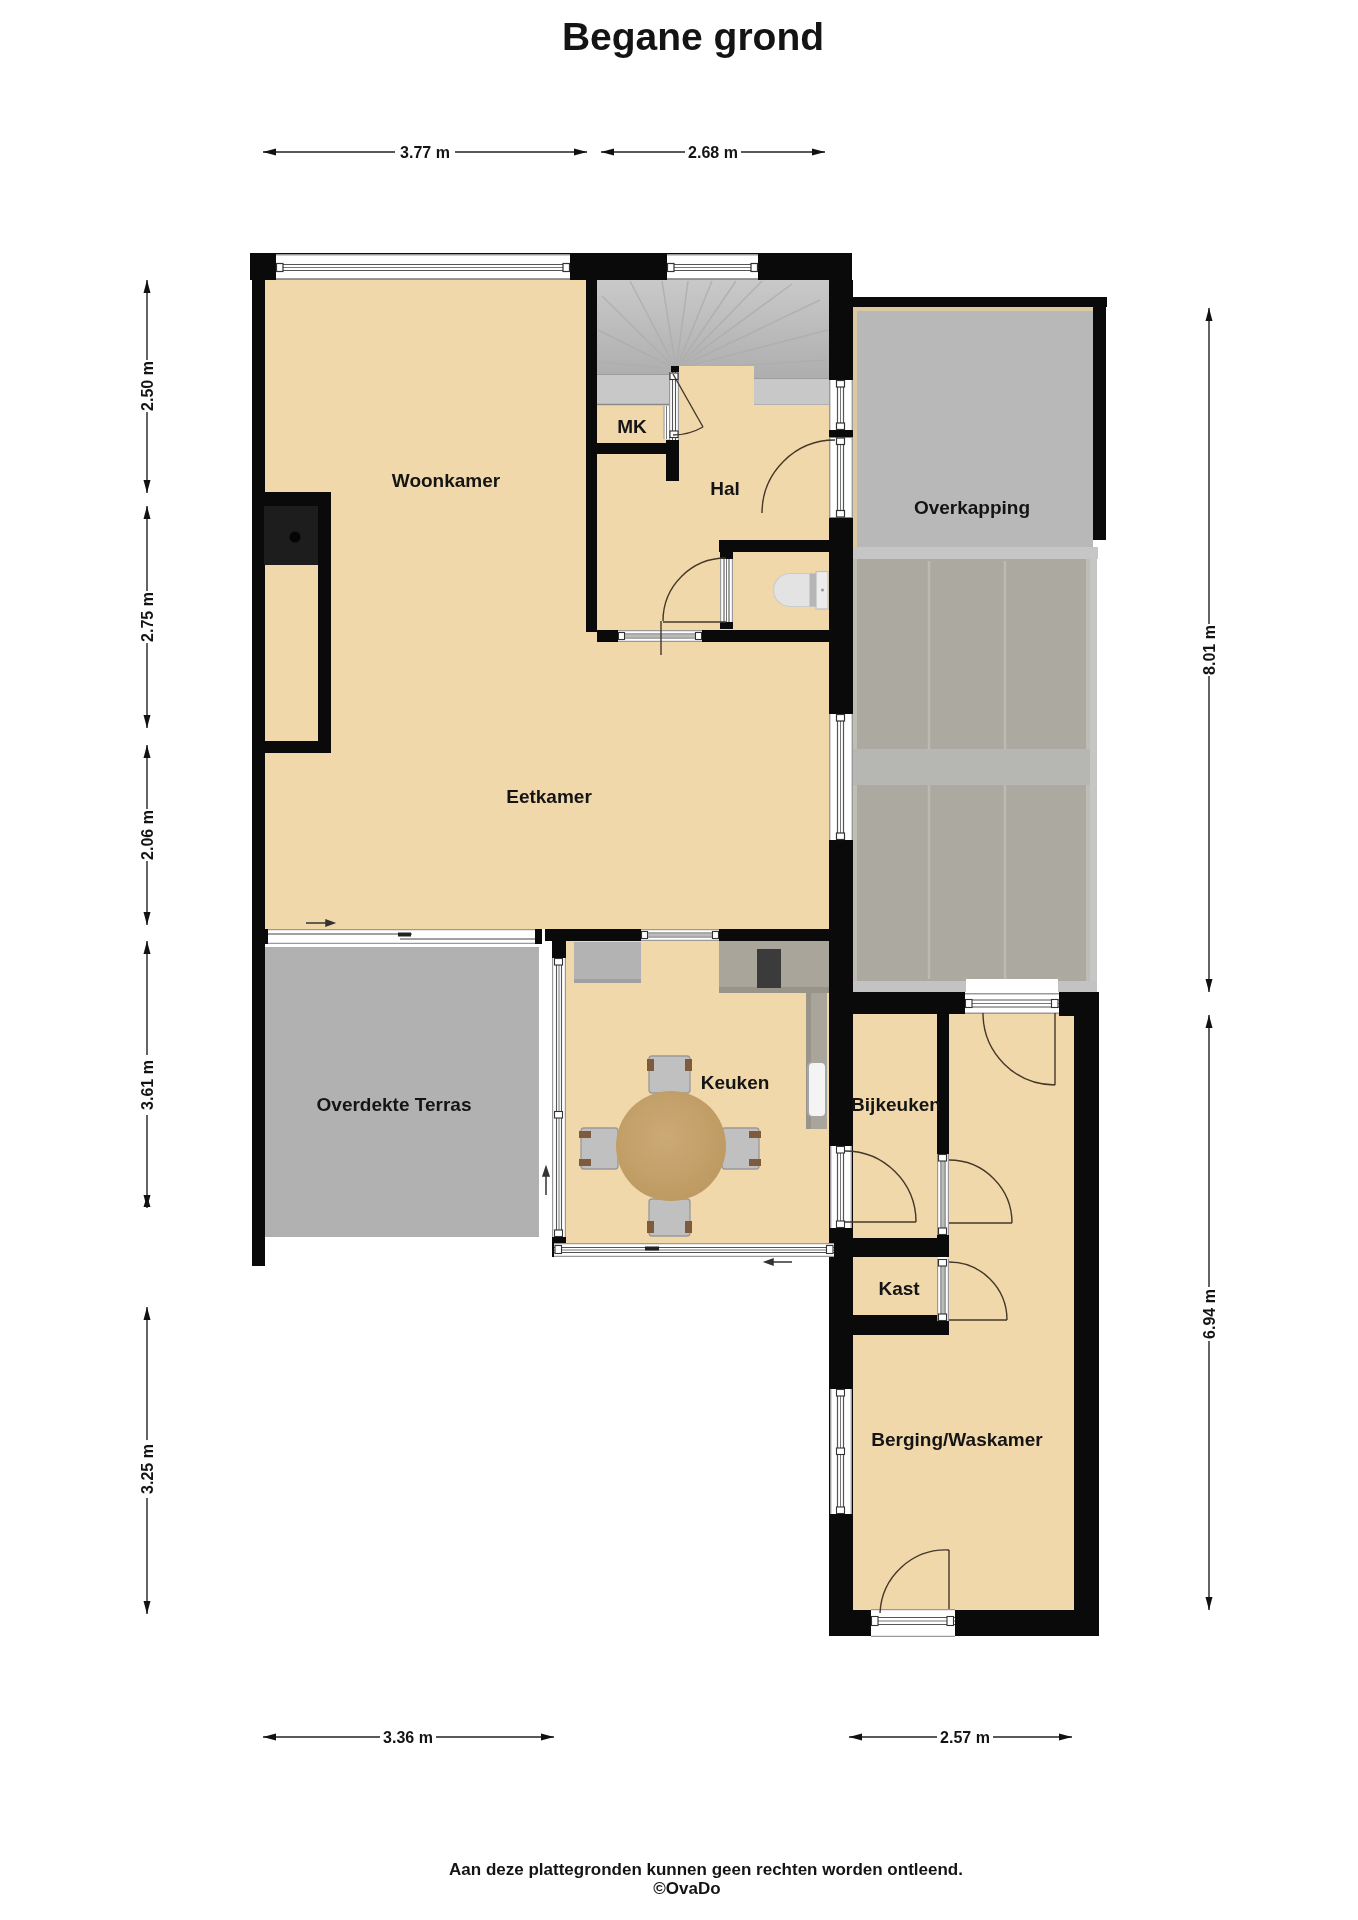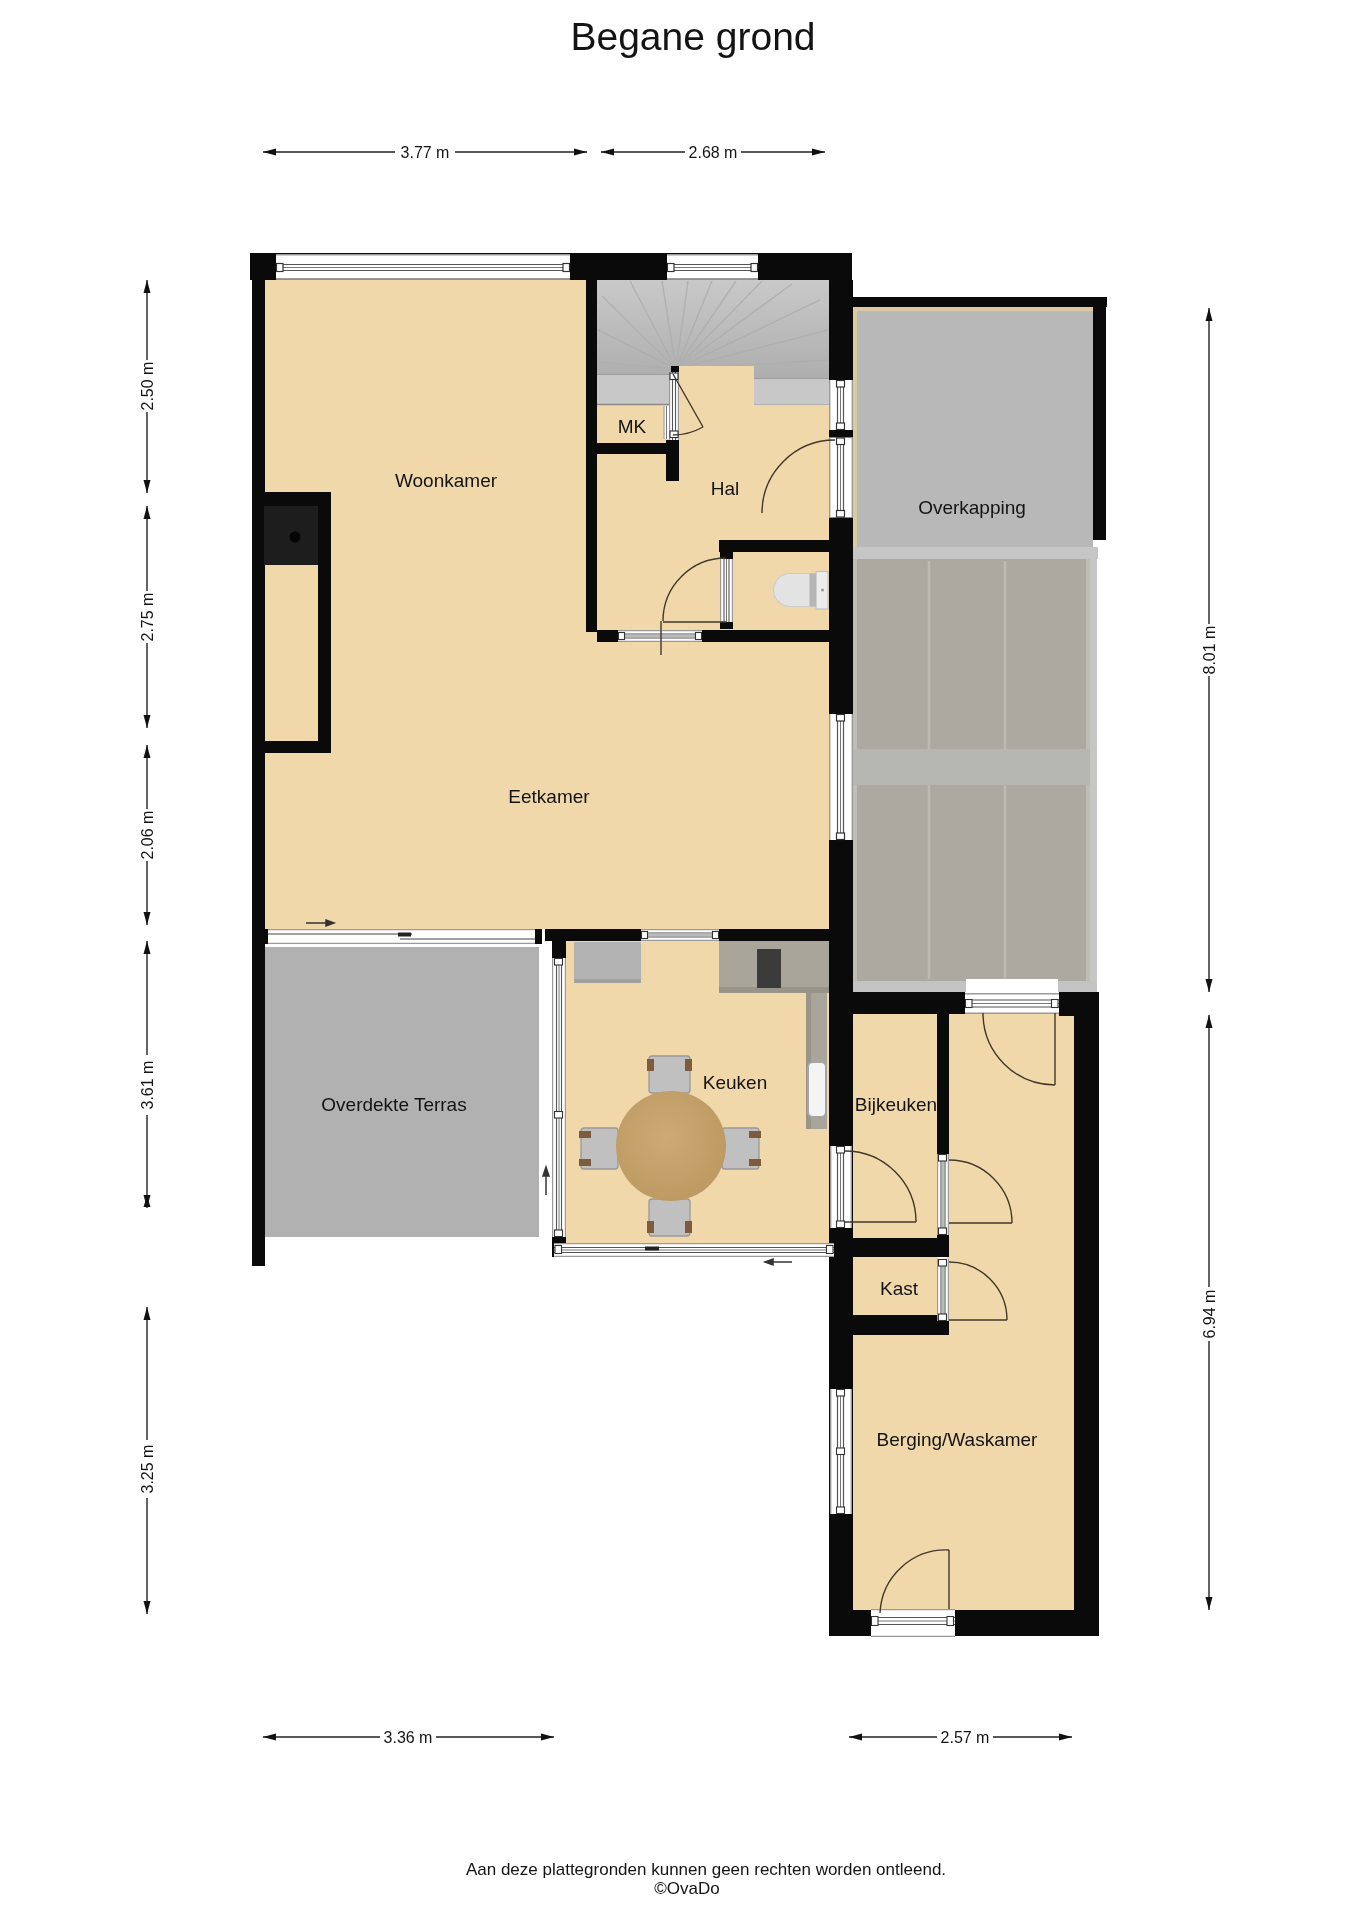"Begane grond" .page { font-weight: none -> bold }
